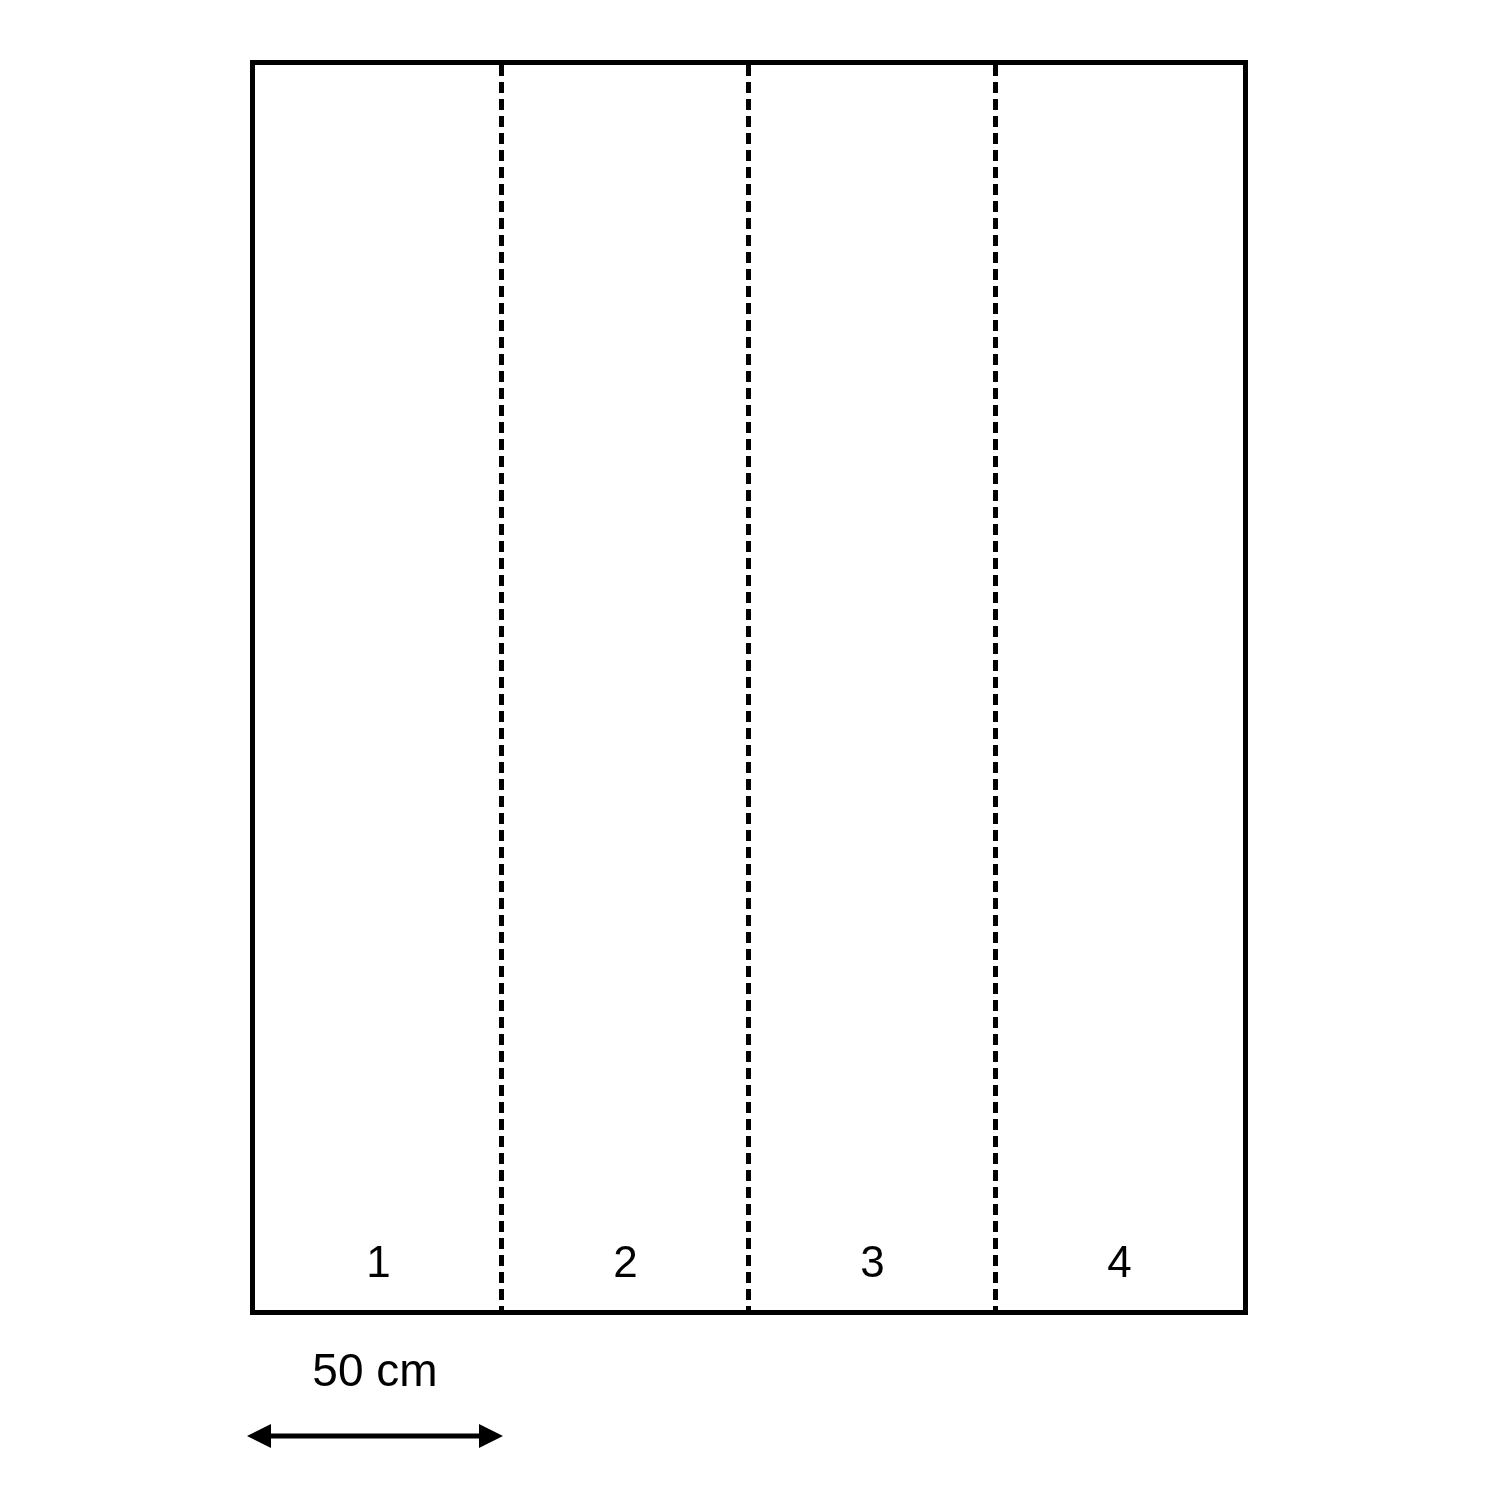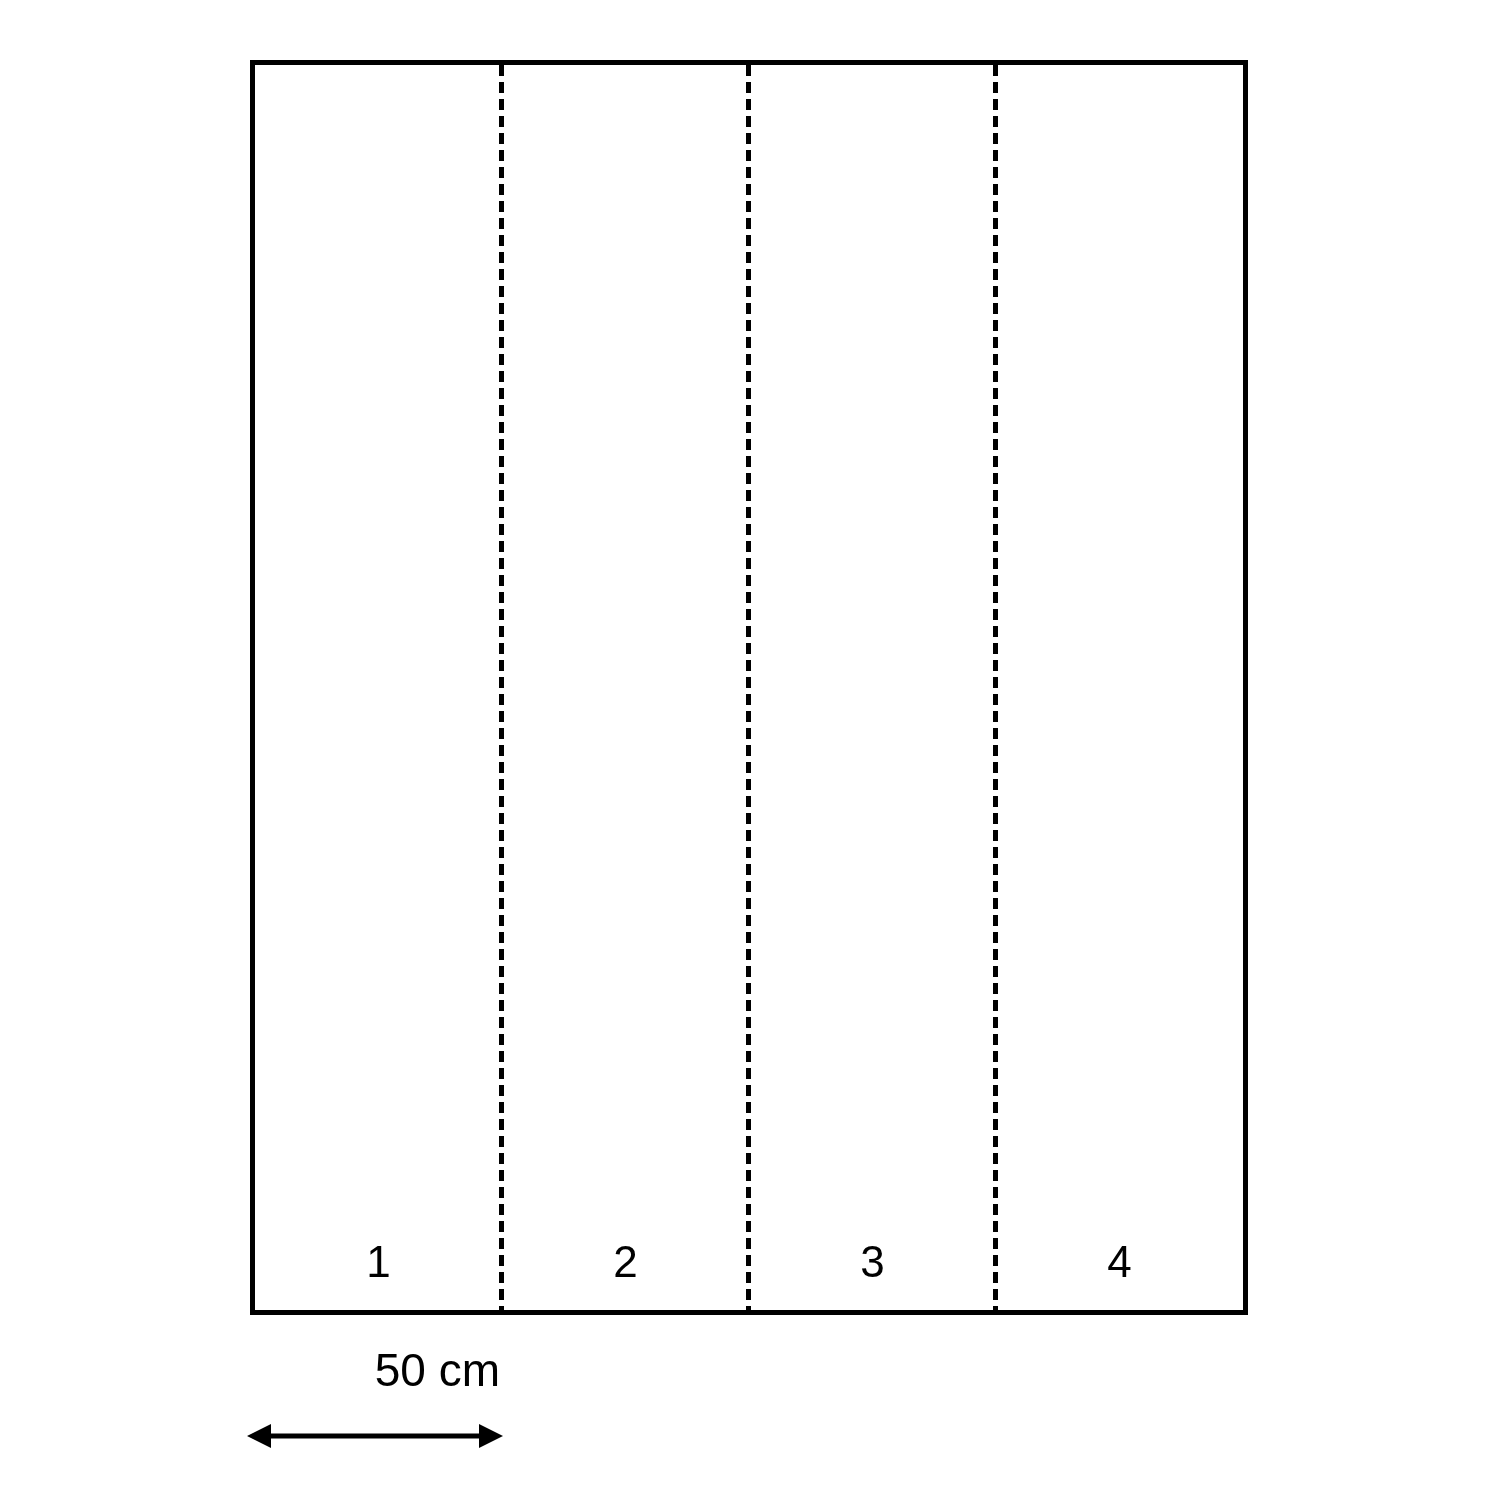"50 cm" .scale-label { text-align: right -> center }
